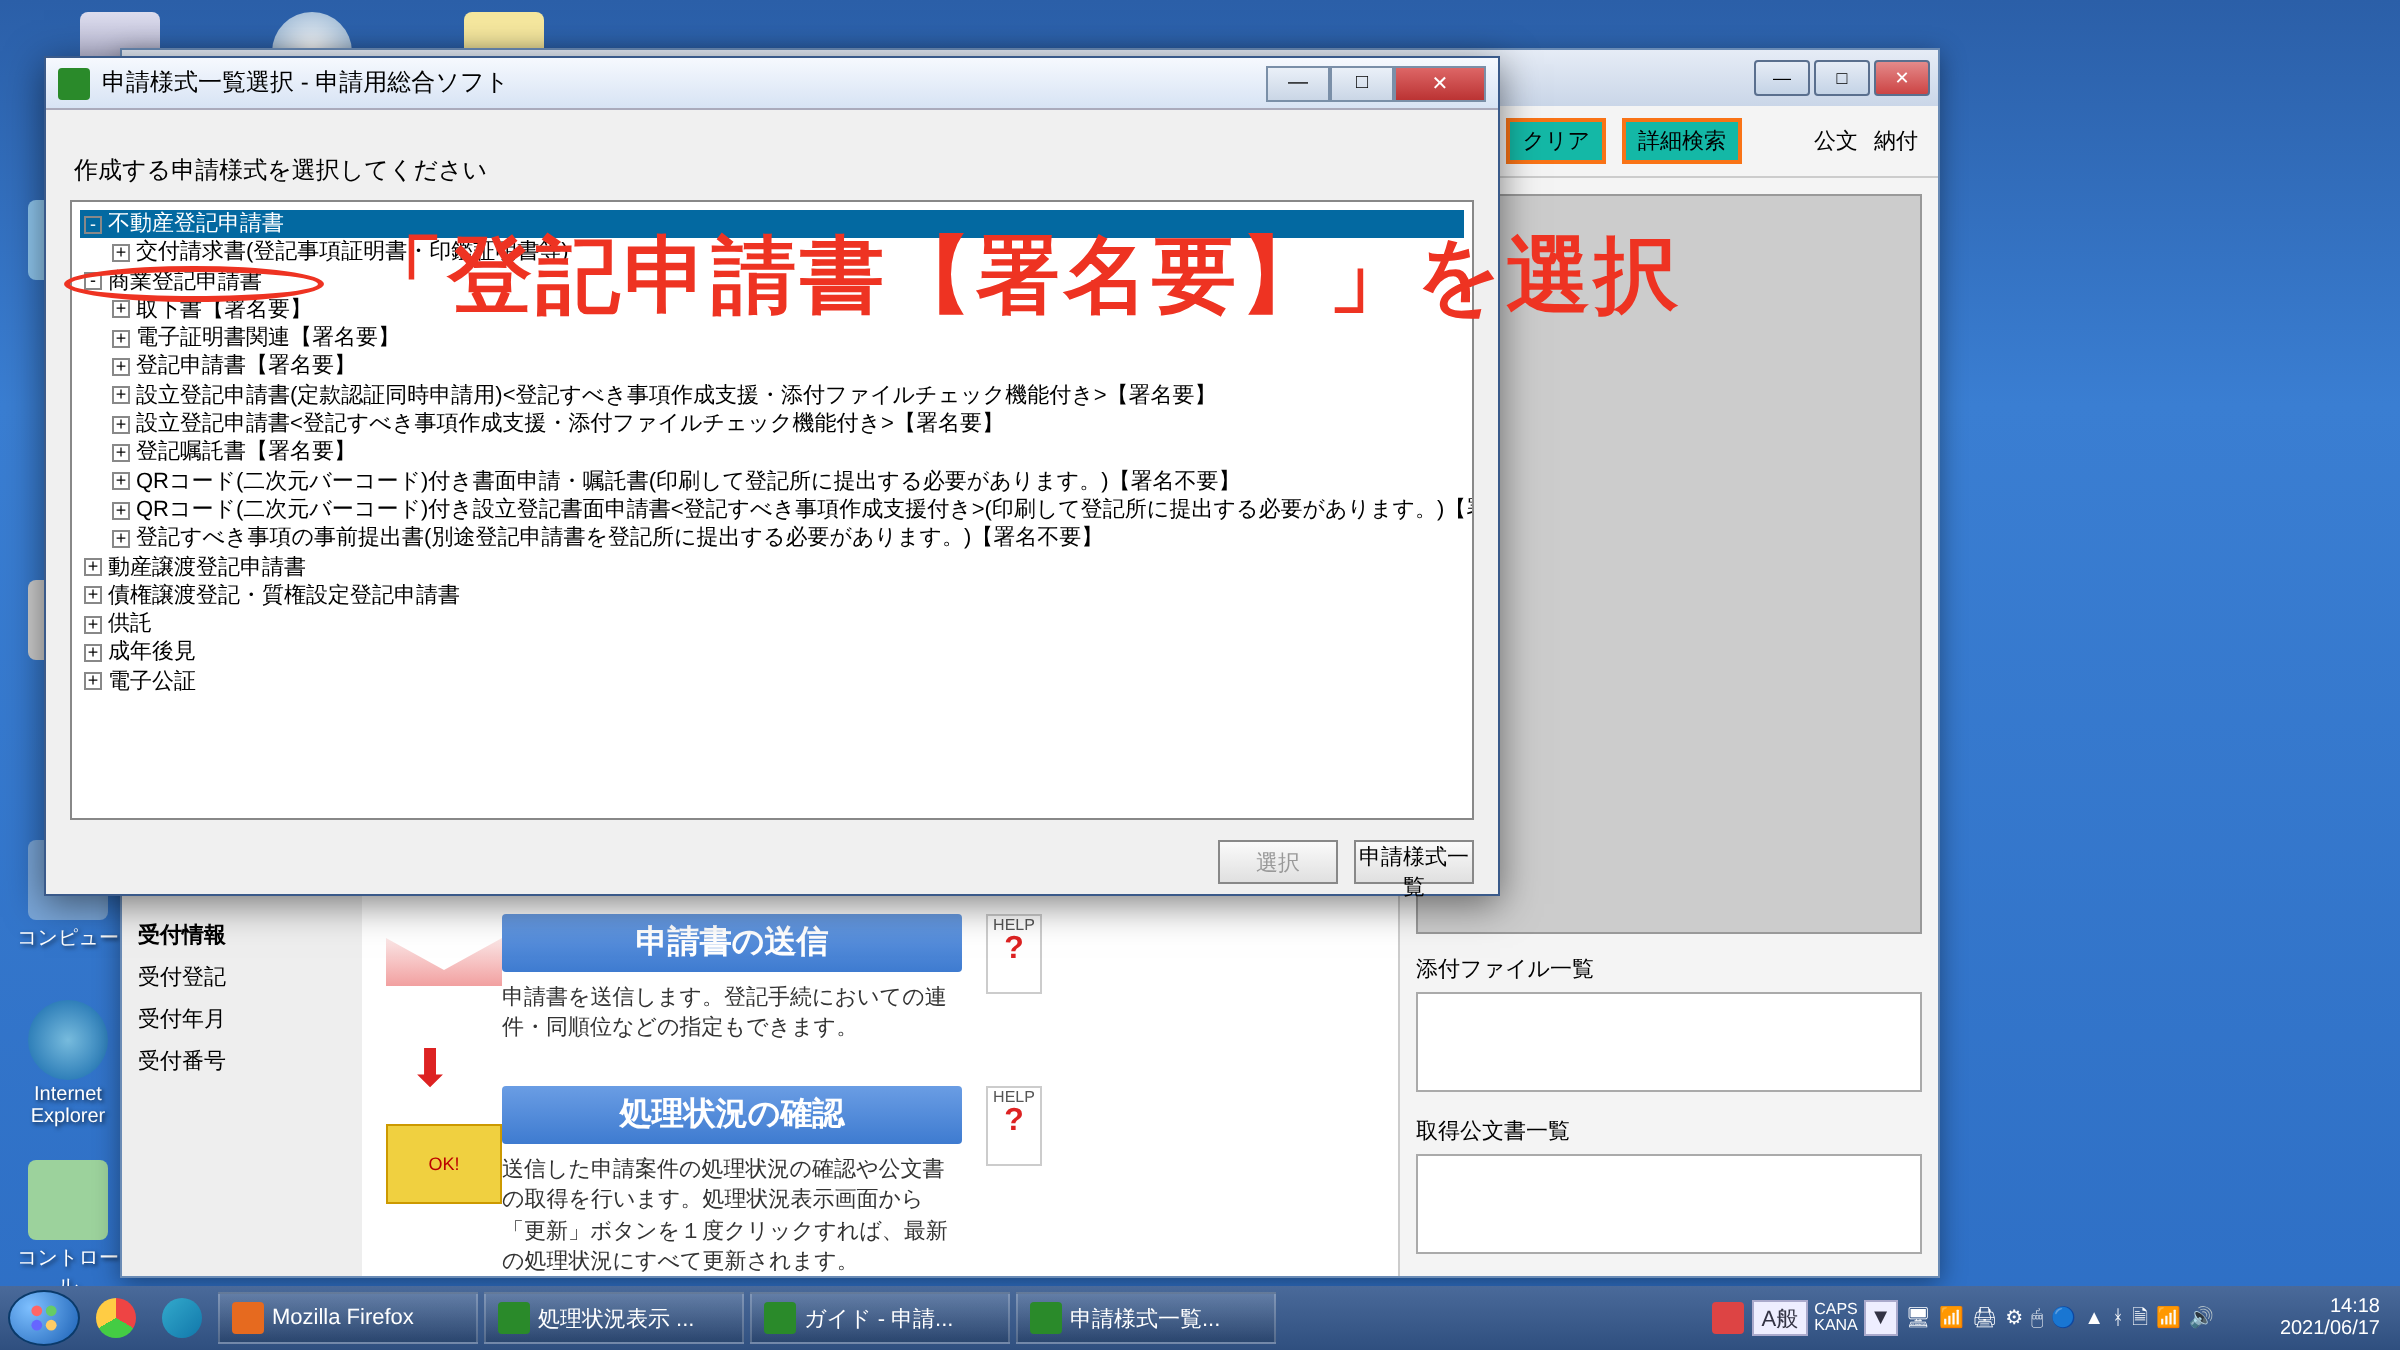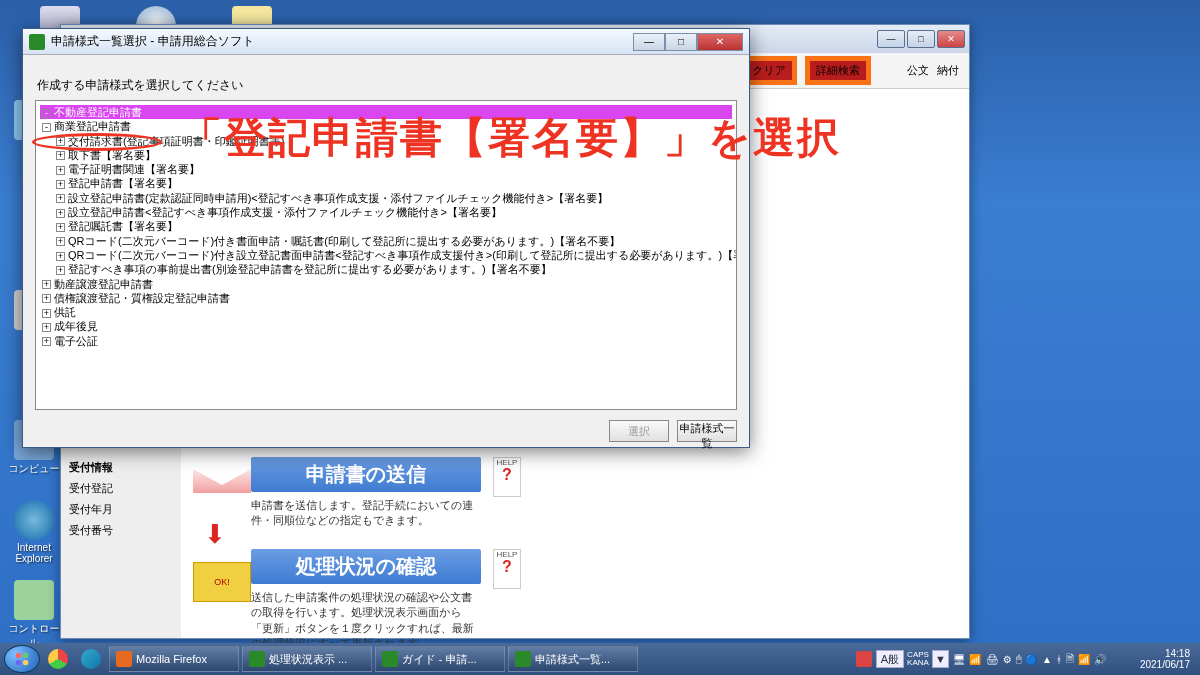"クリア" .bg-toolbar .tbtn { background: #b91c1c -> #14b8a6; border: 5px solid #f97316 -> 2px solid #f97316 }
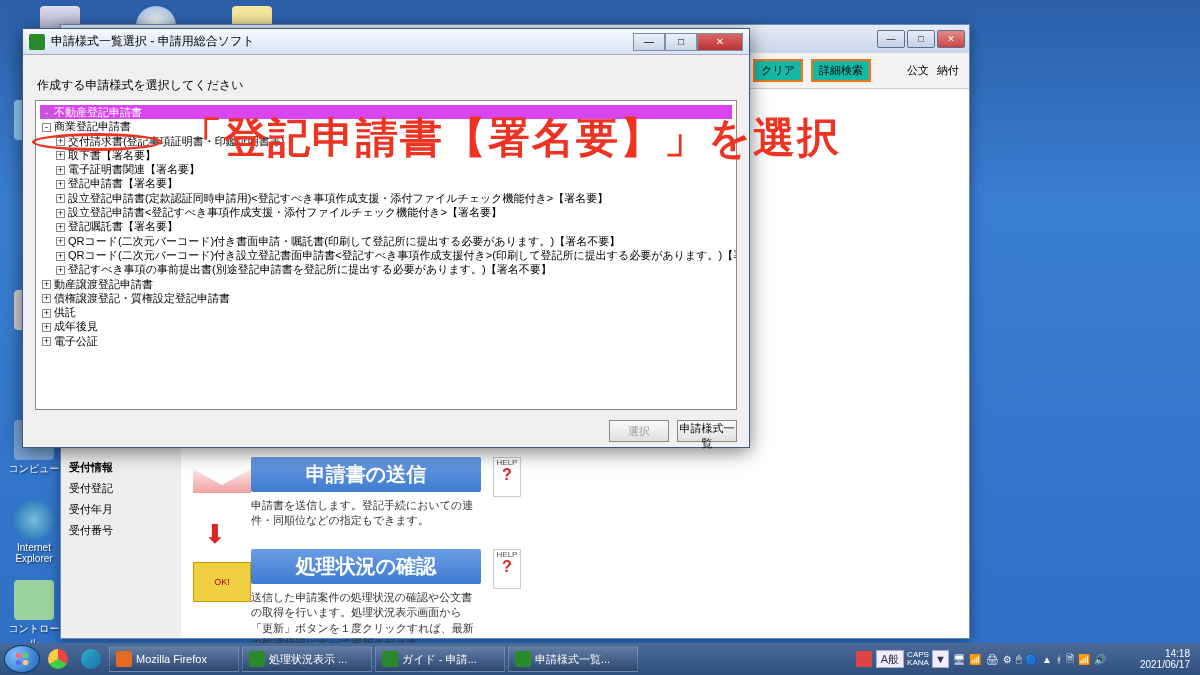"- 不動産登記申請書" .tree-row.sel { background: #d946ef -> #0369a1 }
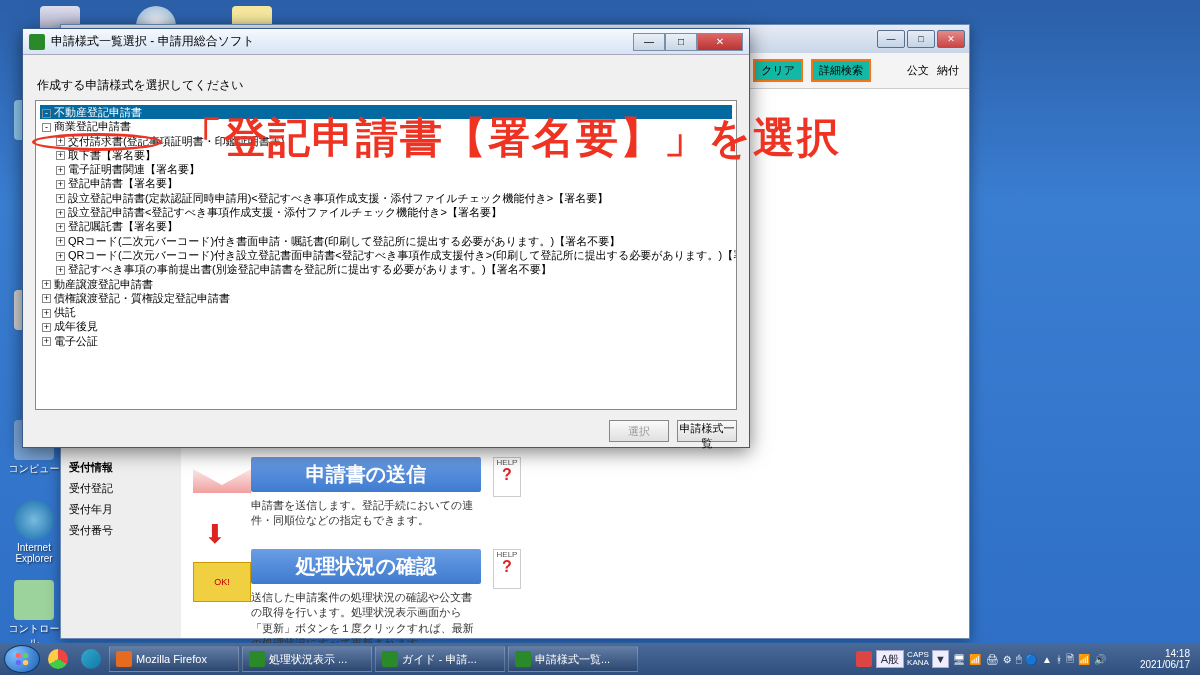"- 商業登記申請書" div.tree-row { order: before "+ 交付請求書(登記事項証明書・印鑑証明書等)" -> after "+ 交付請求書(登記事項証明書・印鑑証明書等)" }
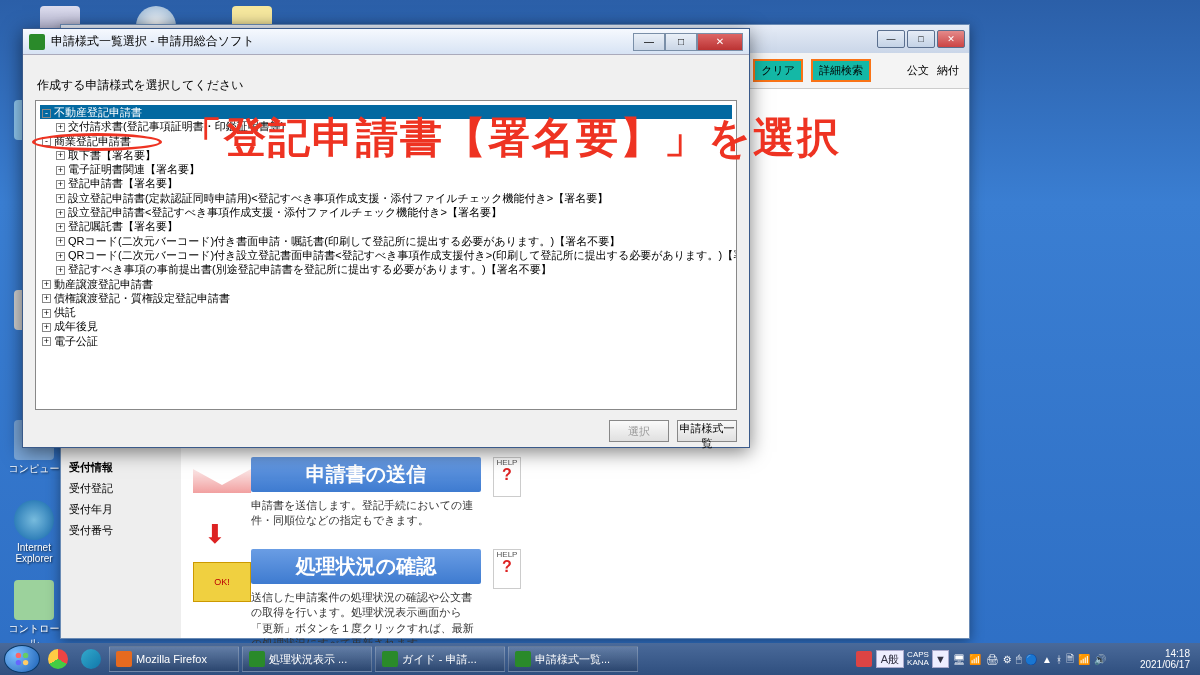"申請書の送信" .section-bar { font-size: 20px -> 16px }
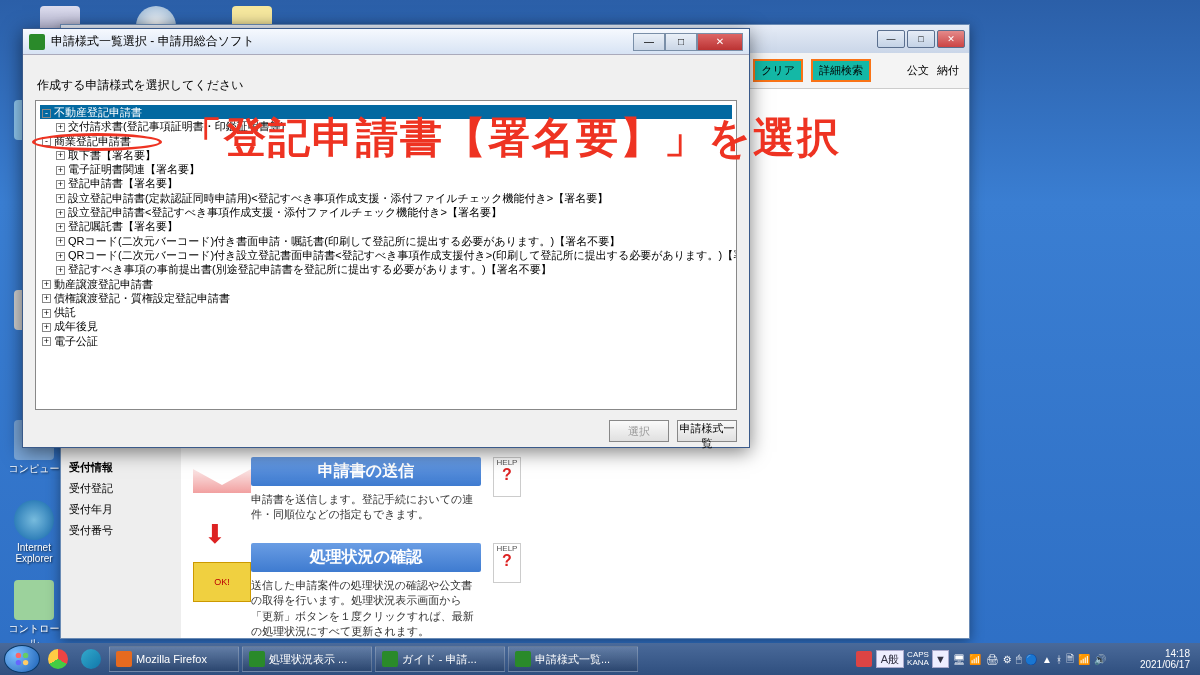"添付ファイル一覧" div.bg-side { html: none -> <div> <div></div> <div>添付ファイル一覧</div> <div></div> <div>取得公文書一覧</div> <div></div> </div> }
